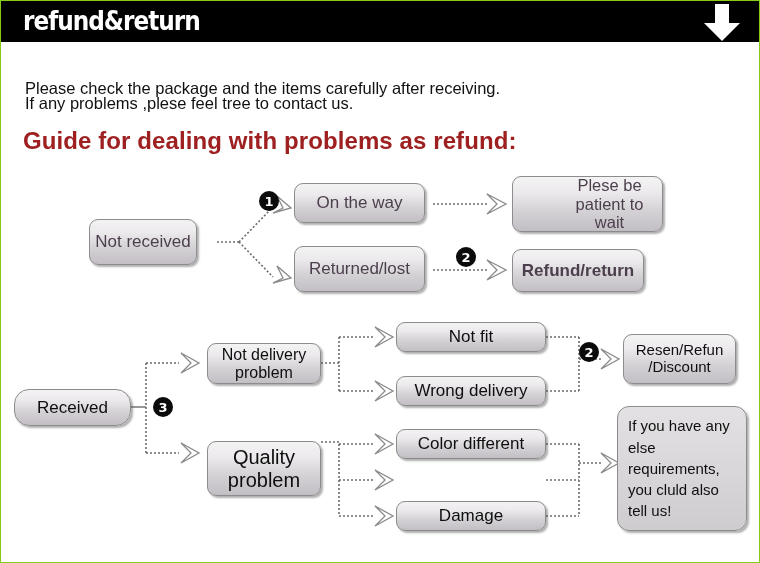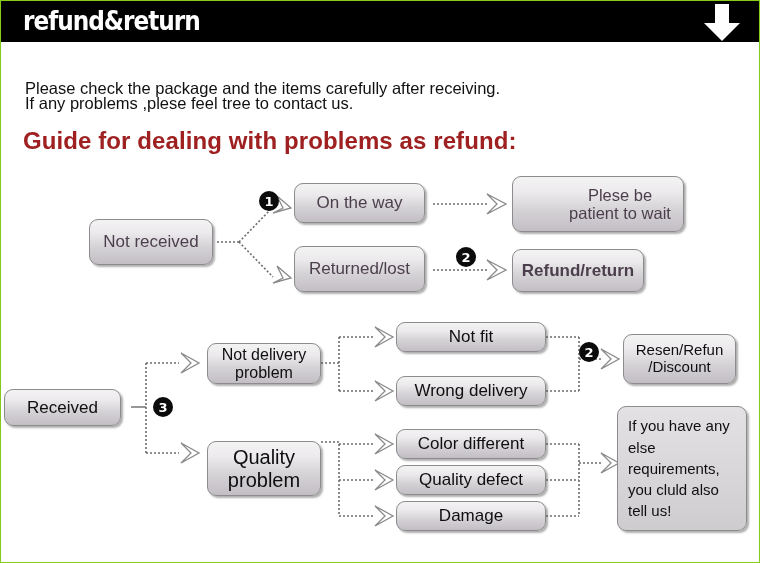"Plese be patient to wait" div.box { width: 172px -> 151px }
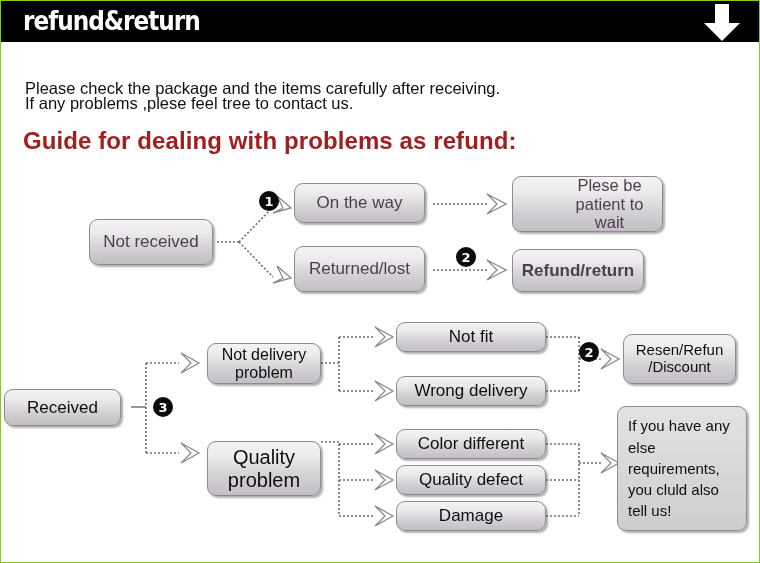"Not received" div.box { width: 124px -> 108px }
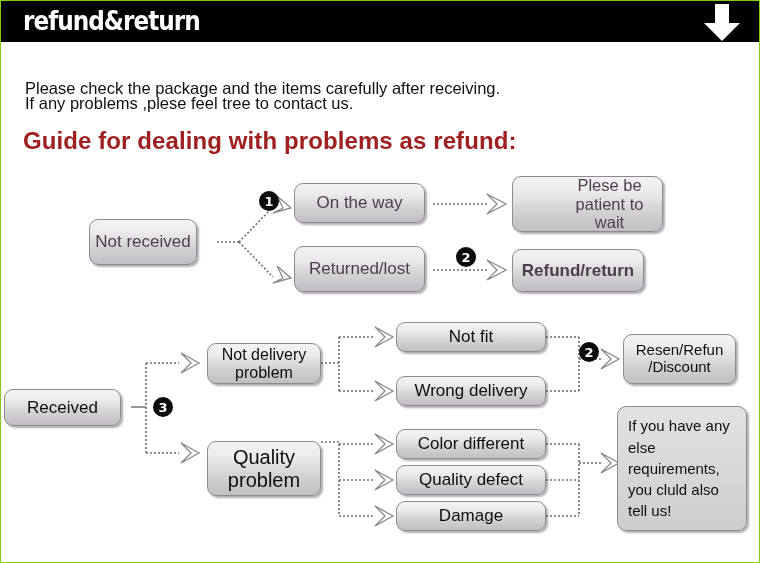"Received" div.box { border-radius: none -> 15px; left: 3px -> 13px }
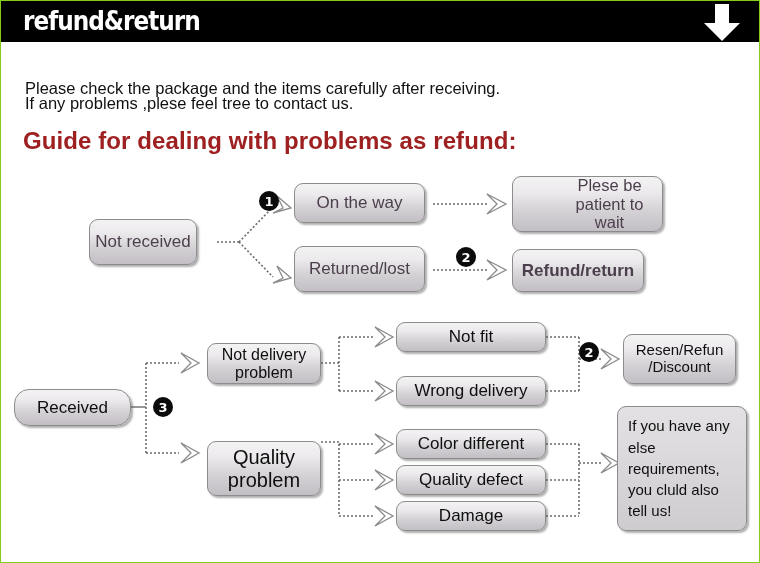"If you have any else" div.box { border-radius: none -> 12px }
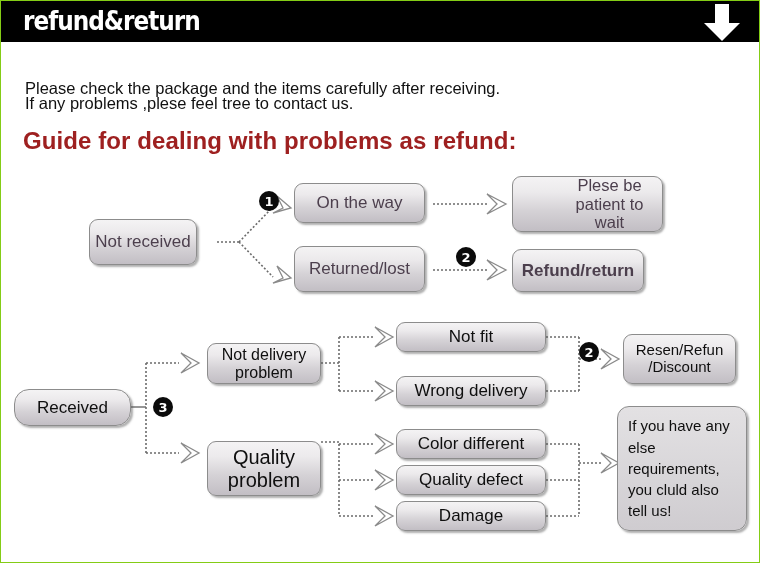"Quality defect" div.box { html: <div>Quality defect</div> -> none }
